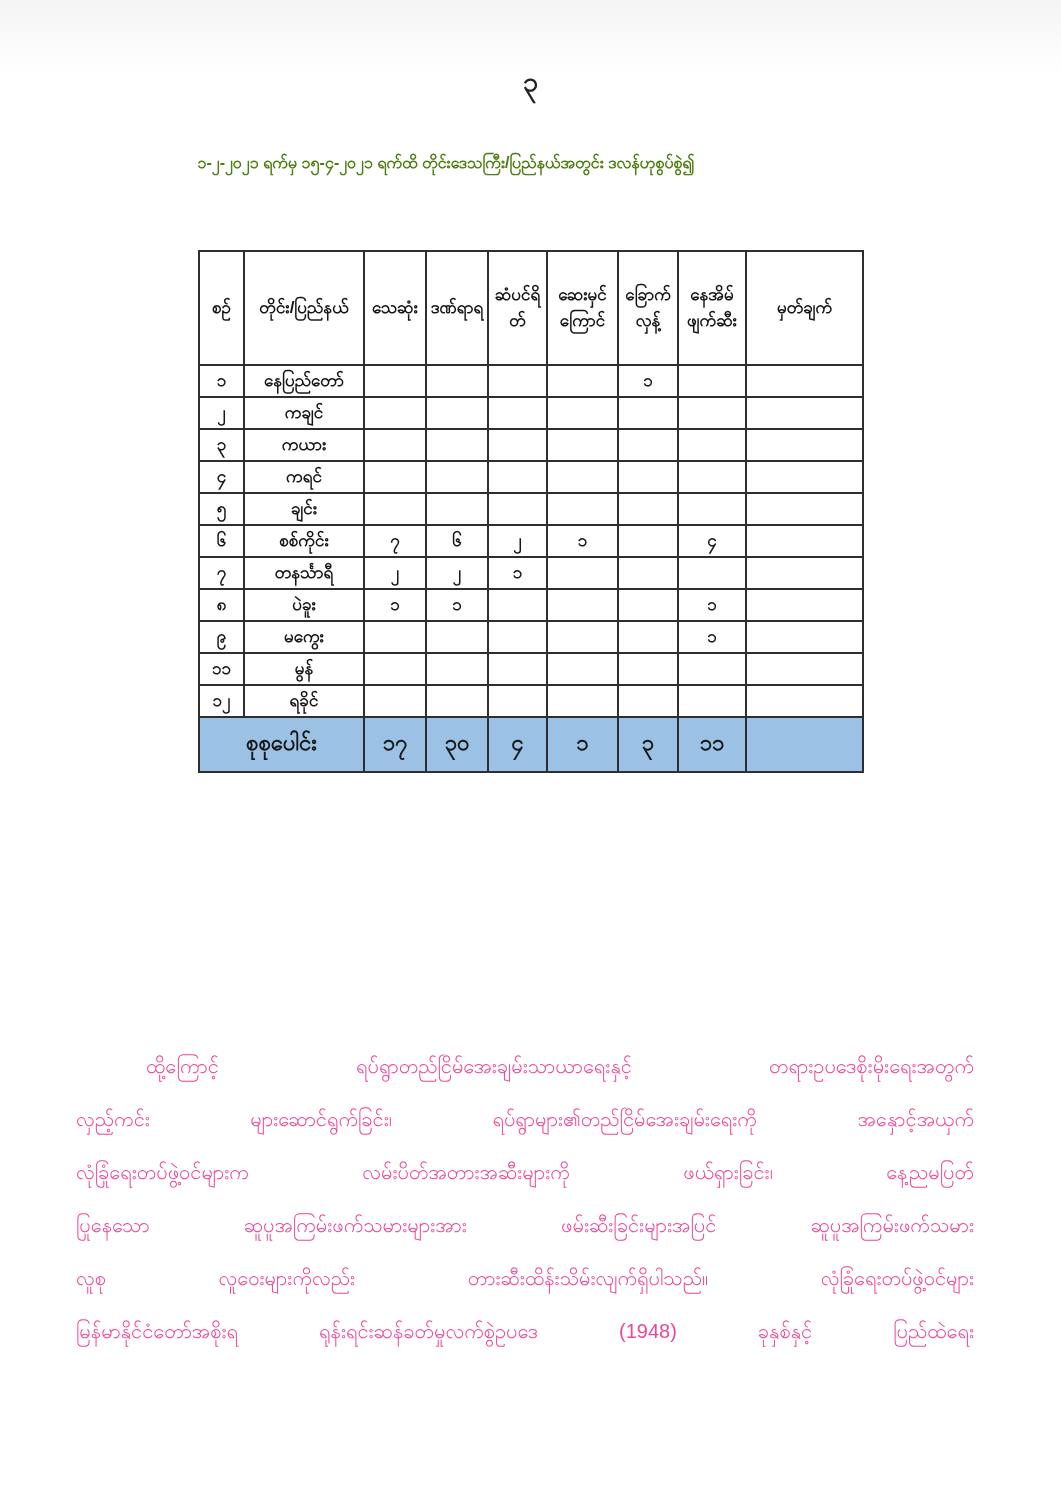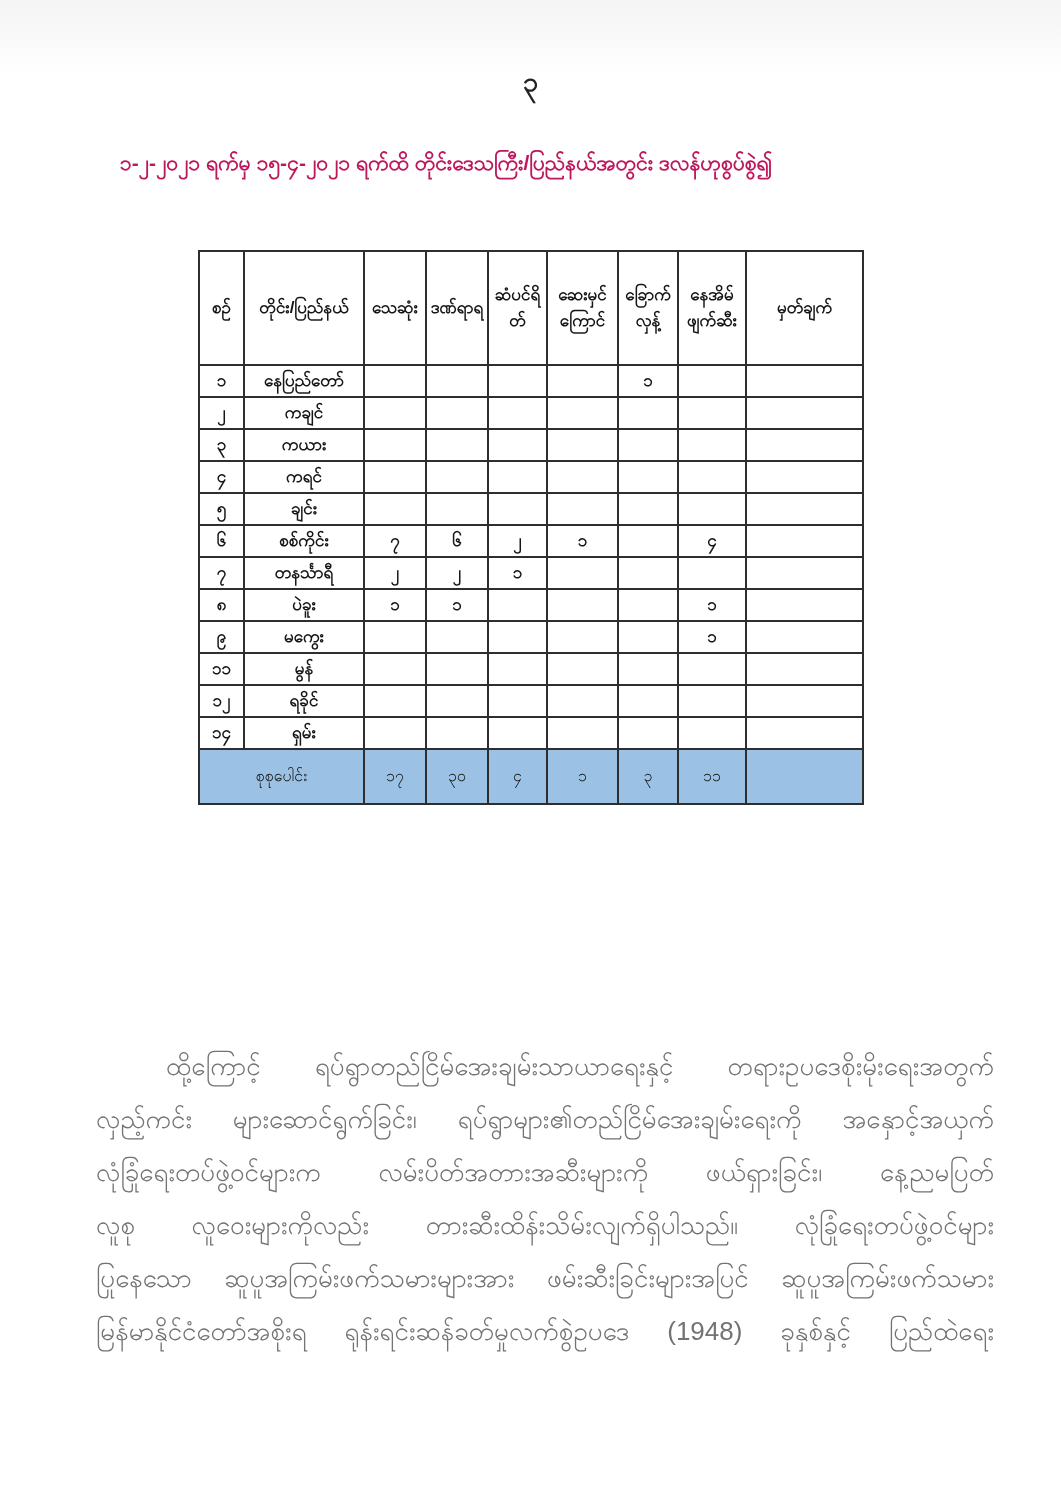"၁-၂-၂၀၂၁ ရက်မှ ၁၅-၄-၂၀၂၁ ရက်ထိ" .title-block { color: #be185d -> #4d7c0f; font-size: 21px -> 16px }
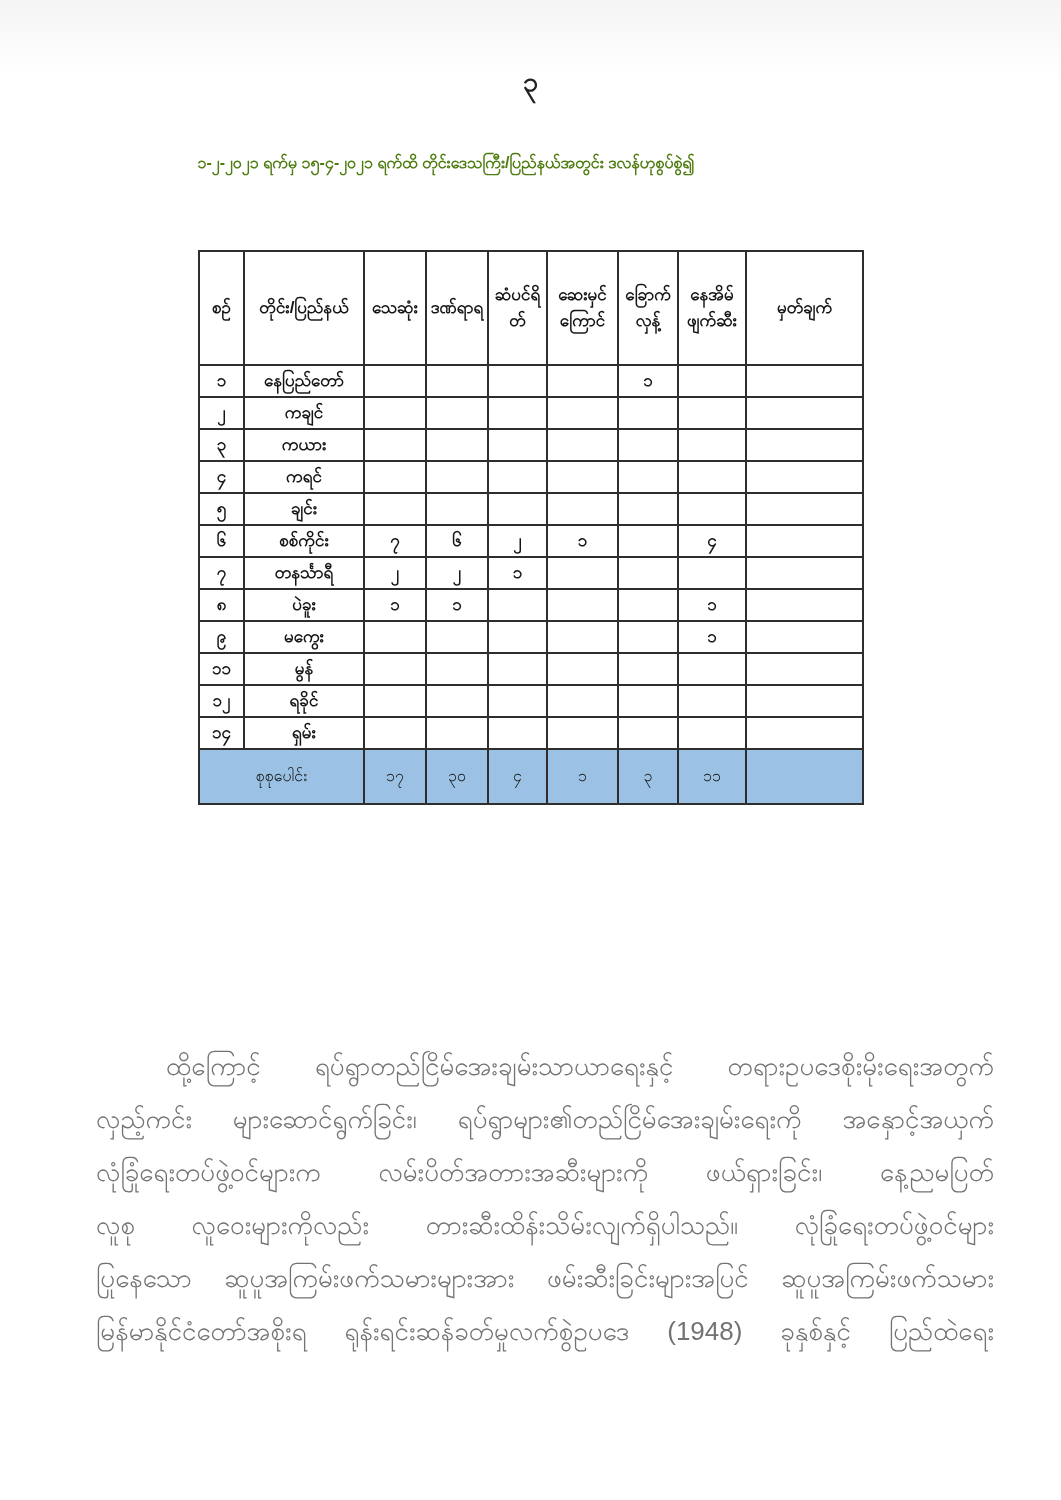"၁၄" tr { html: <tr> <td>၁၄</td> <td>ရှမ်း</td> <td></td> <td></td> <td></td> <td></td> <td></td> <td></td> <td></td> </tr> -> none }
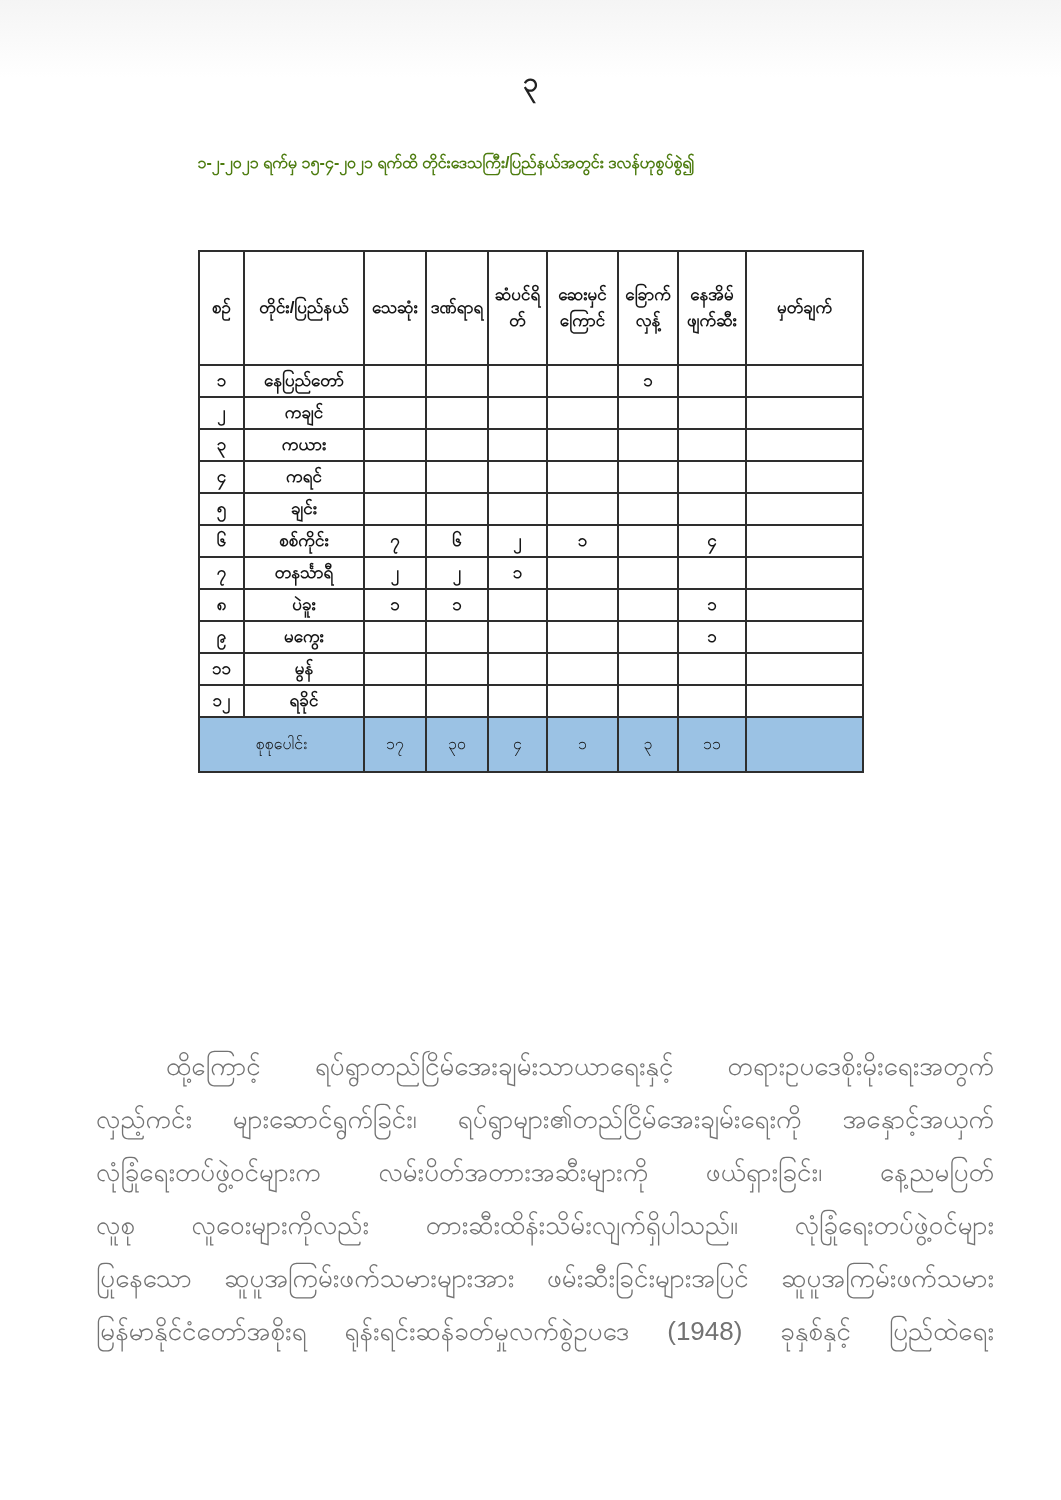"စုစုပေါင်း" .report-table tfoot td { font-size: 16px -> 22px; font-weight: normal -> bold }
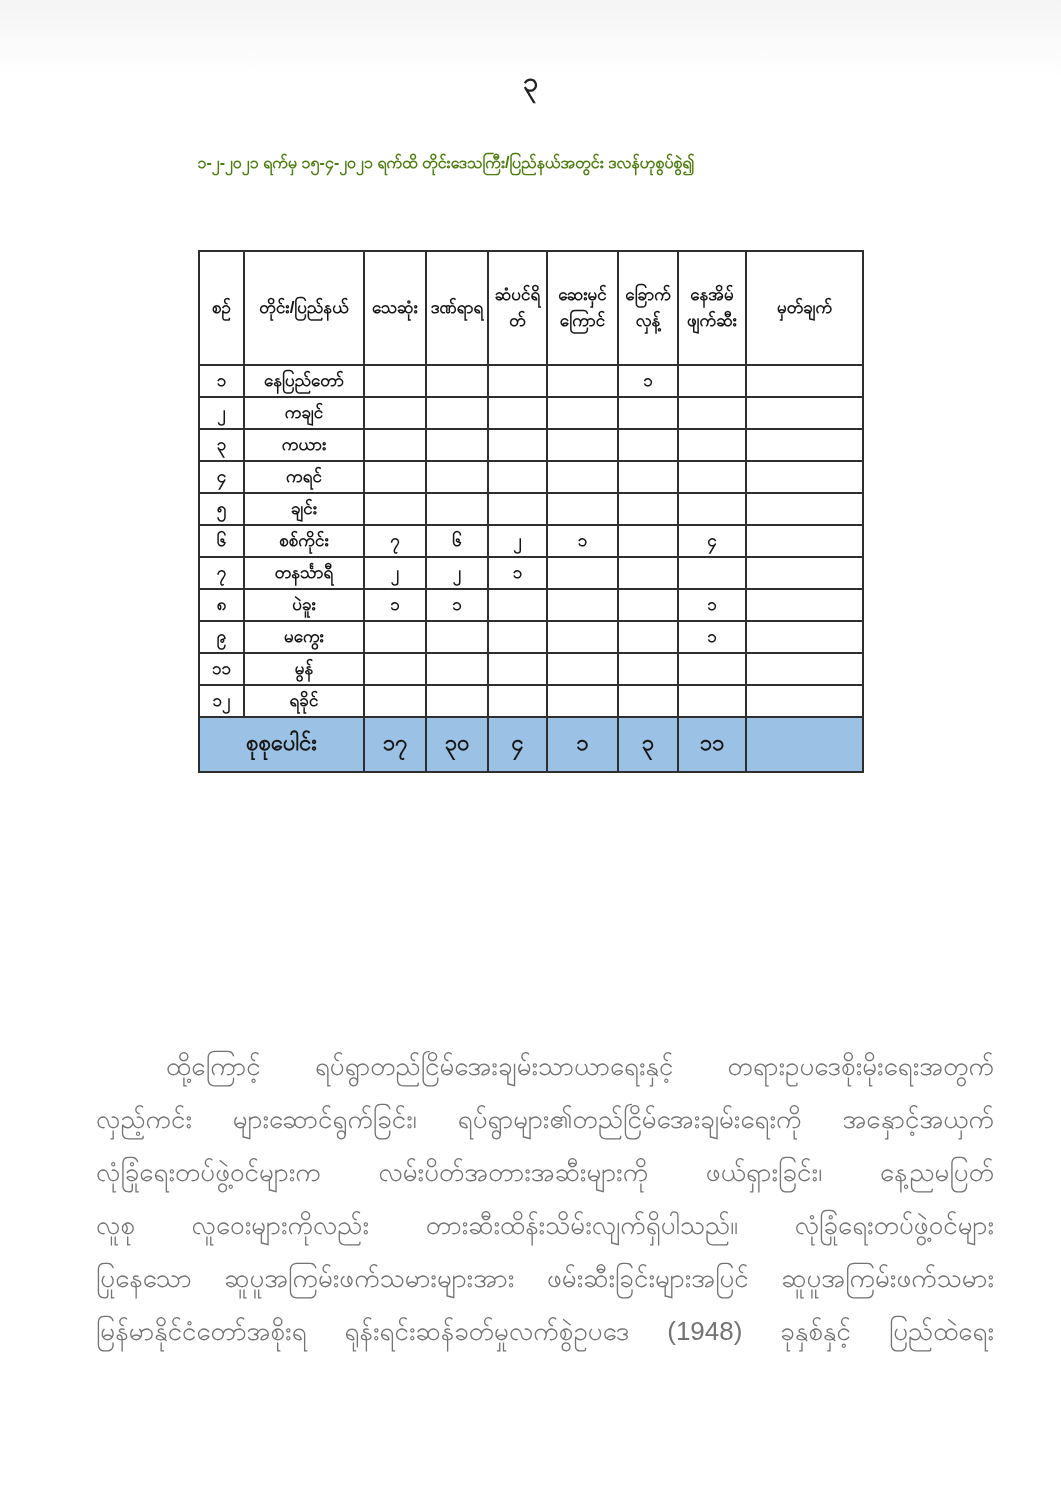"ထို့ကြောင့်" .para { color: #737373 -> #ec4899; font-size: 26px -> 20px; left: 96px -> 76px }
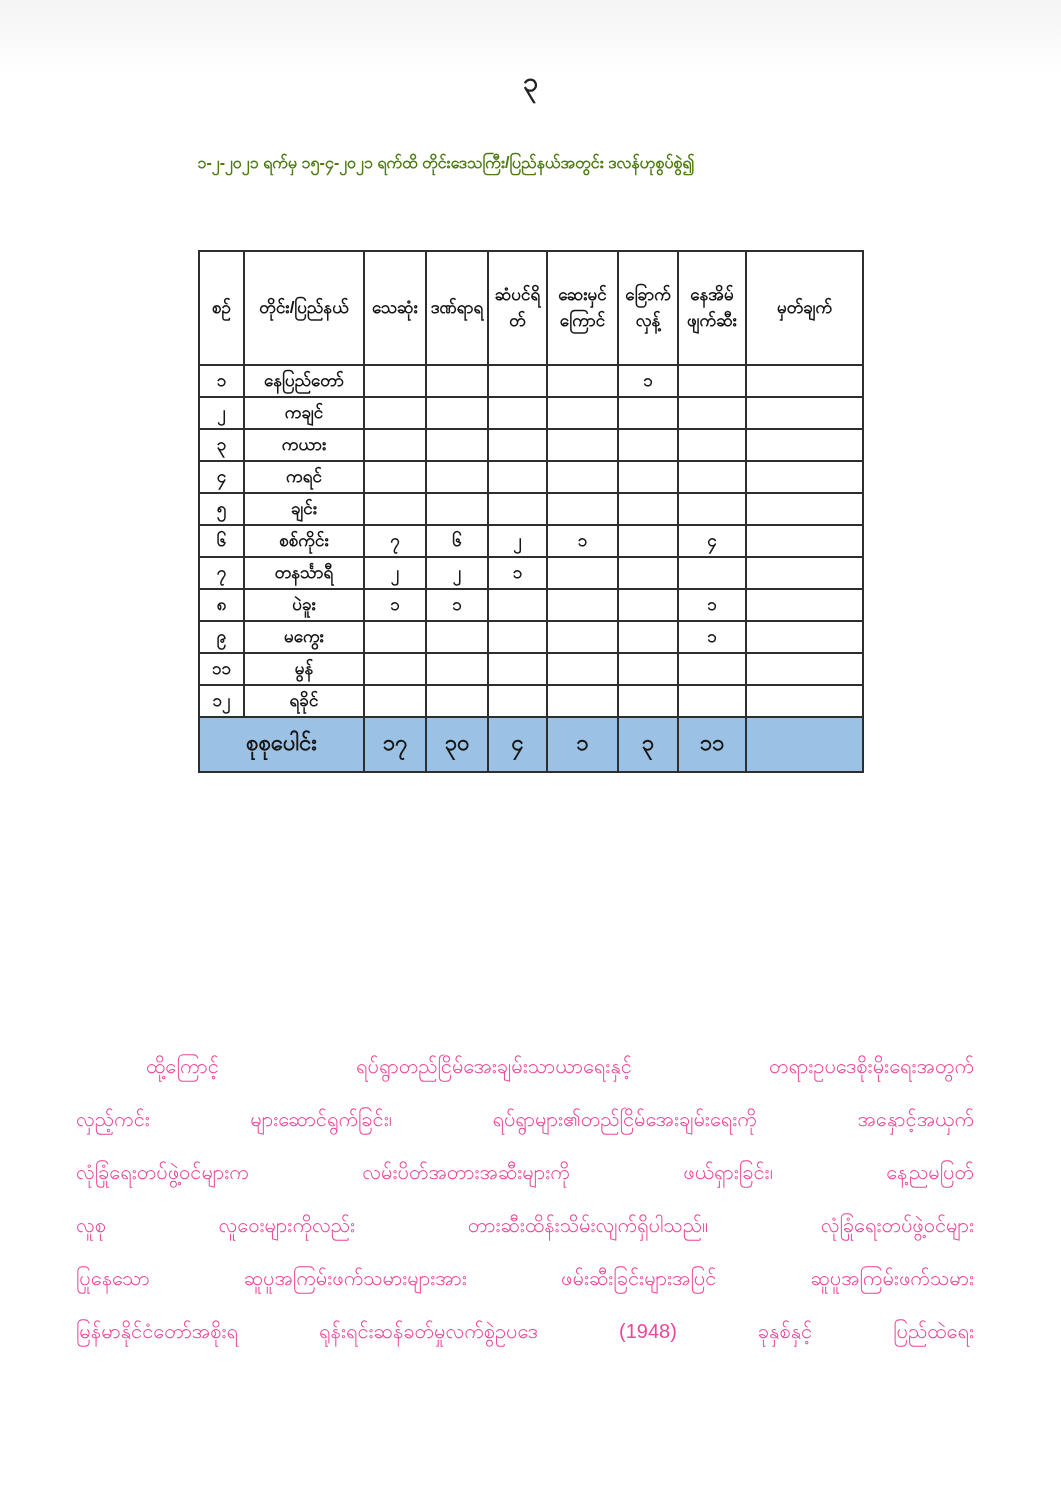"လူစု လူဝေးများကိုလည်း" div.para-line { order: before "ပြုနေသော ဆူပူအကြမ်းဖက်သမားများအား" -> after "ပြုနေသော ဆူပူအကြမ်းဖက်သမားများအား" }
